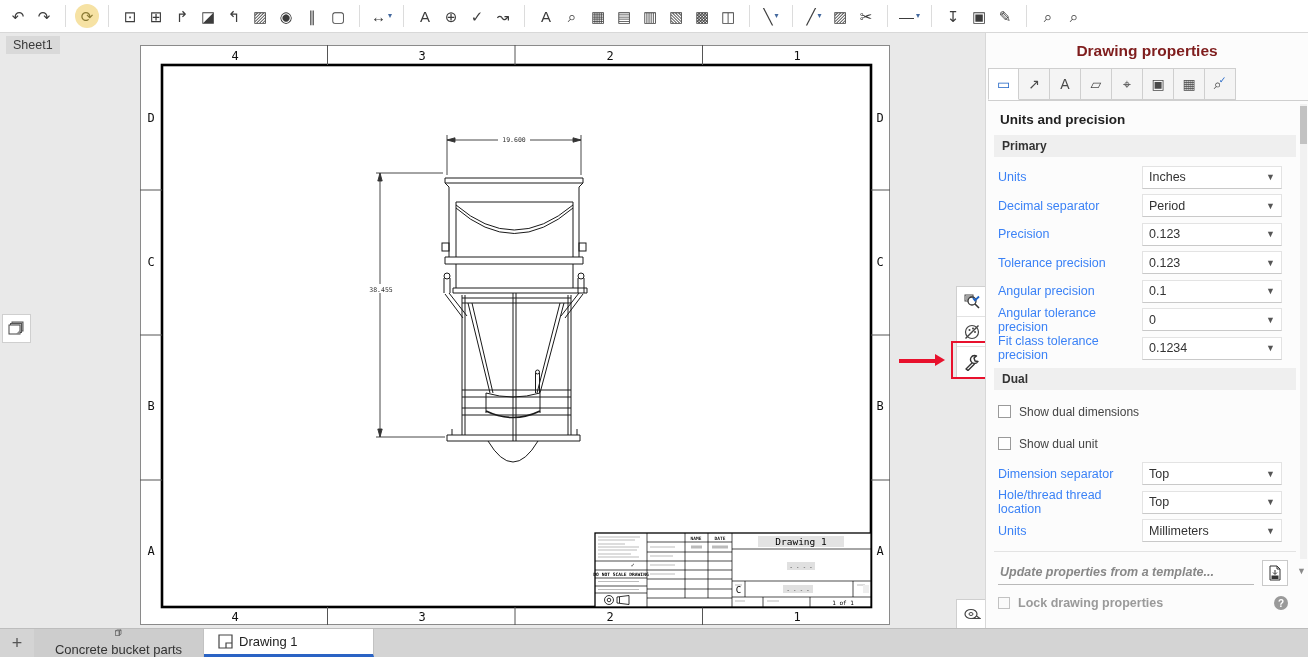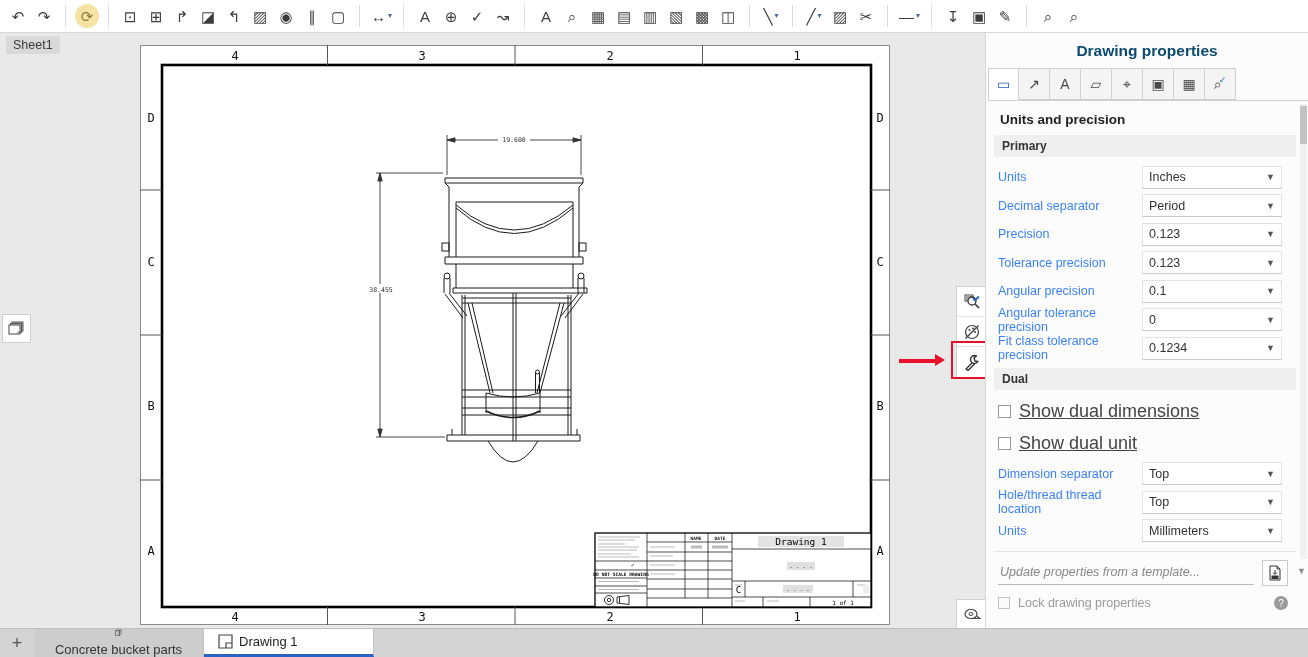"Drawing properties" .panel-title { color: #0c4a6e -> #7f1d1d }
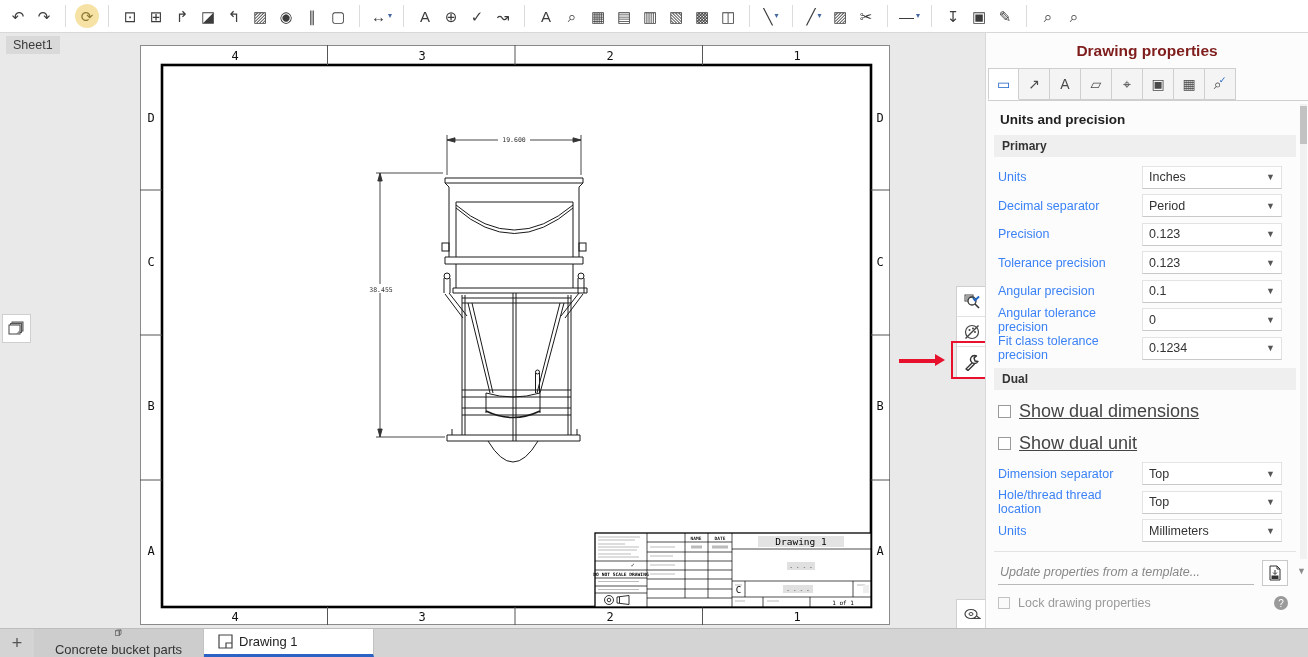"Show dual dimensions" .p-check .clabel { font-size: 18px -> 12px; text-decoration: underline -> none }
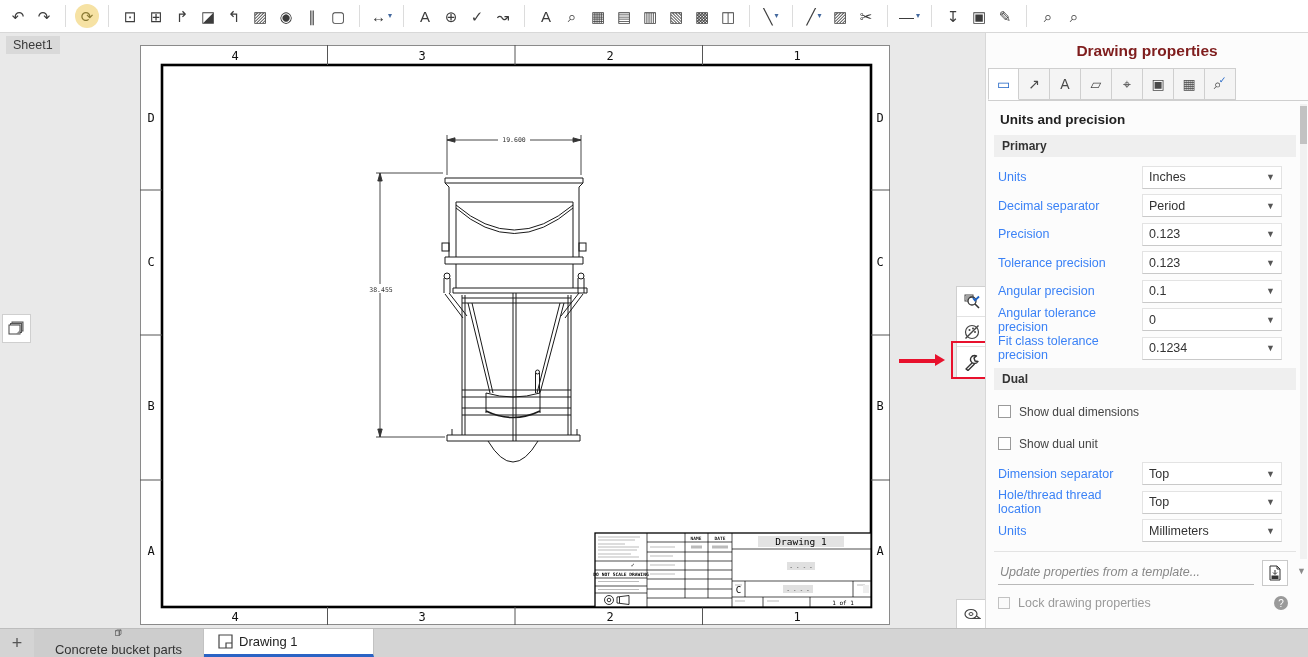"Update properties from a template..." .footer-area { font-weight: none -> bold }
